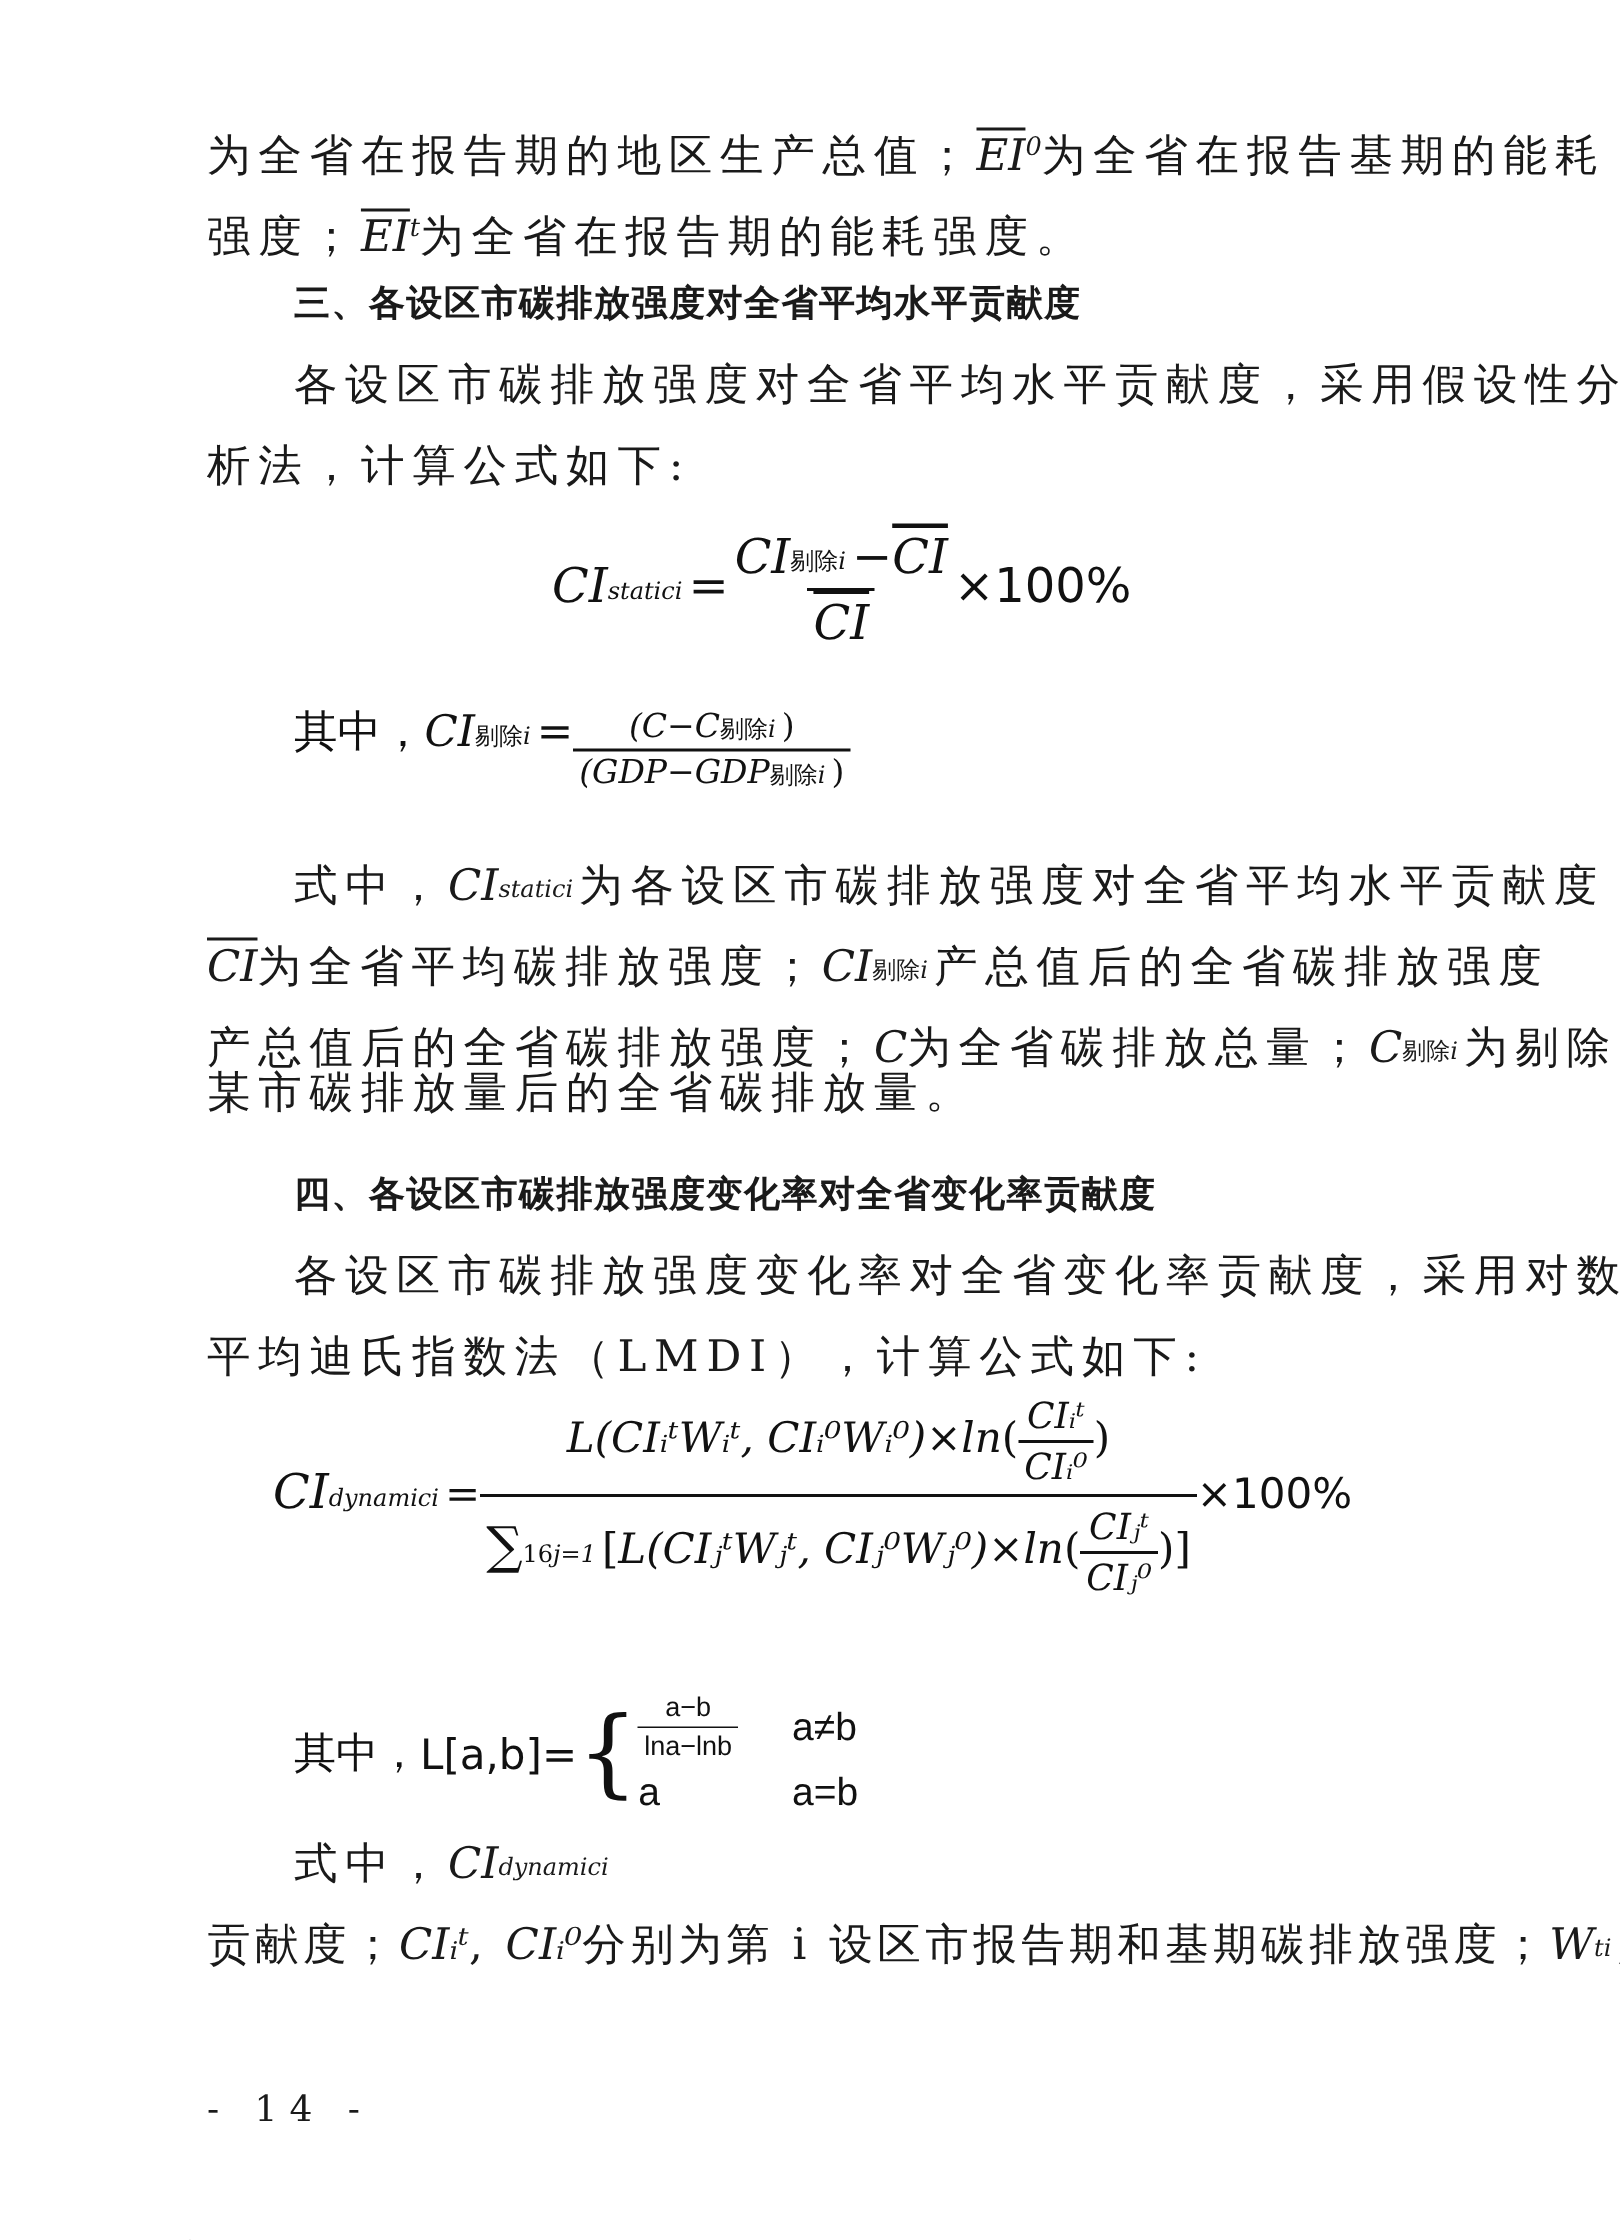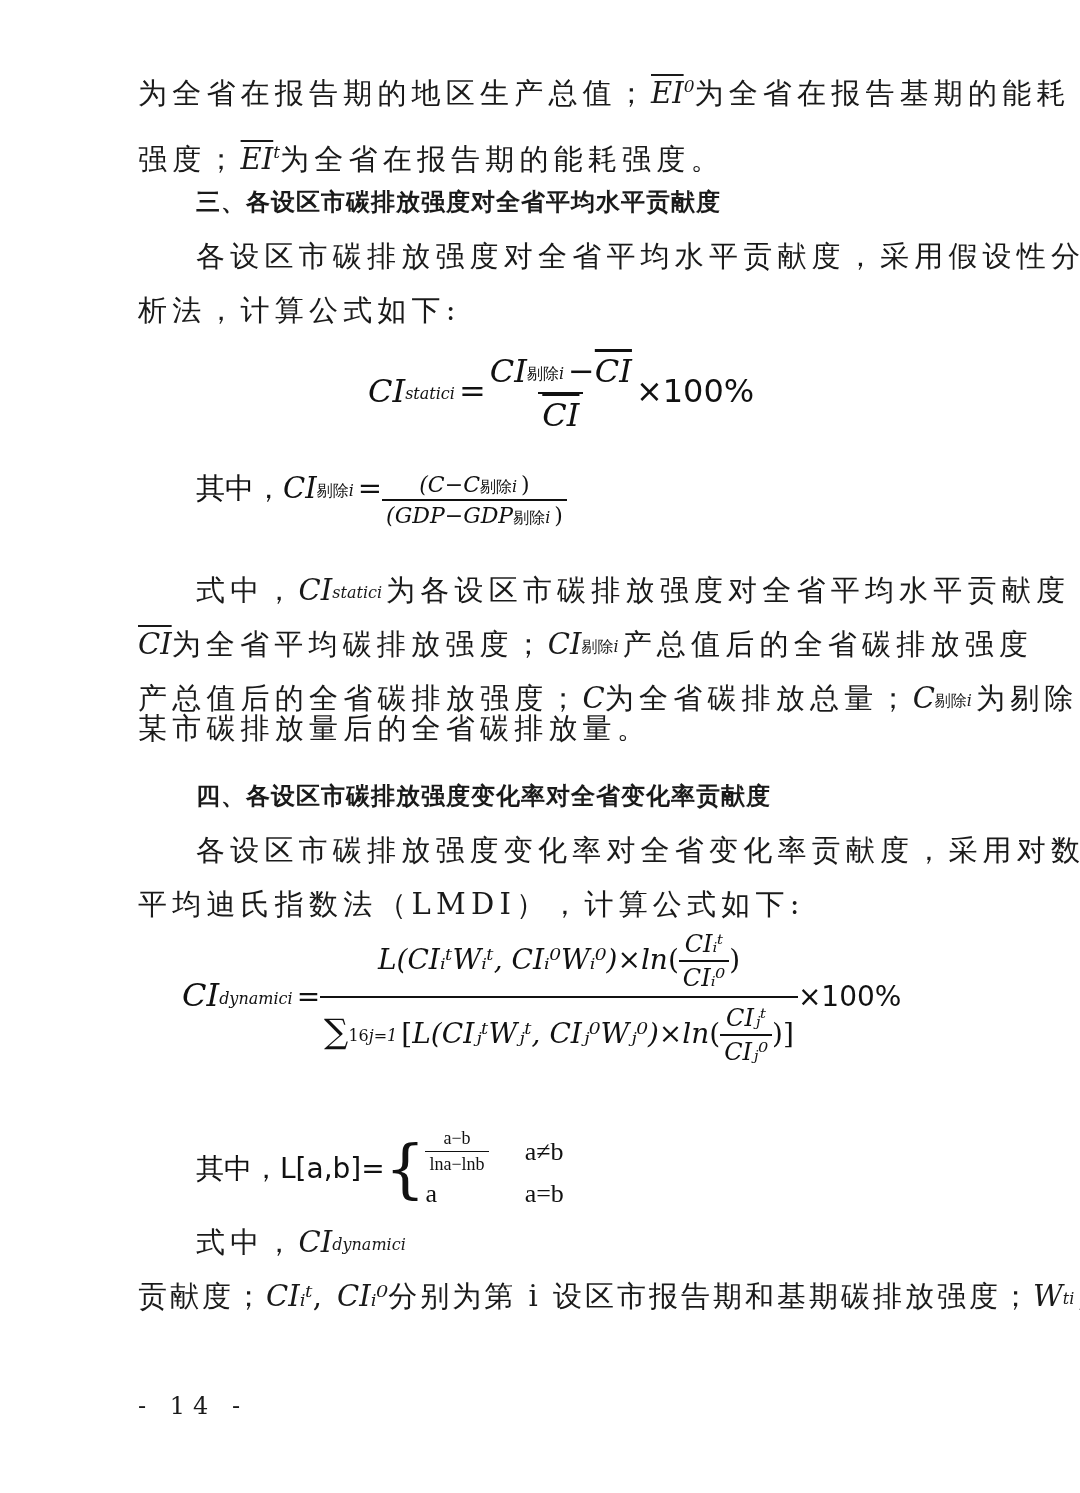"为全省在报告期的地区生产总值；EI0为全省在报告基期的能耗" div.line { top: 66px -> 78px }
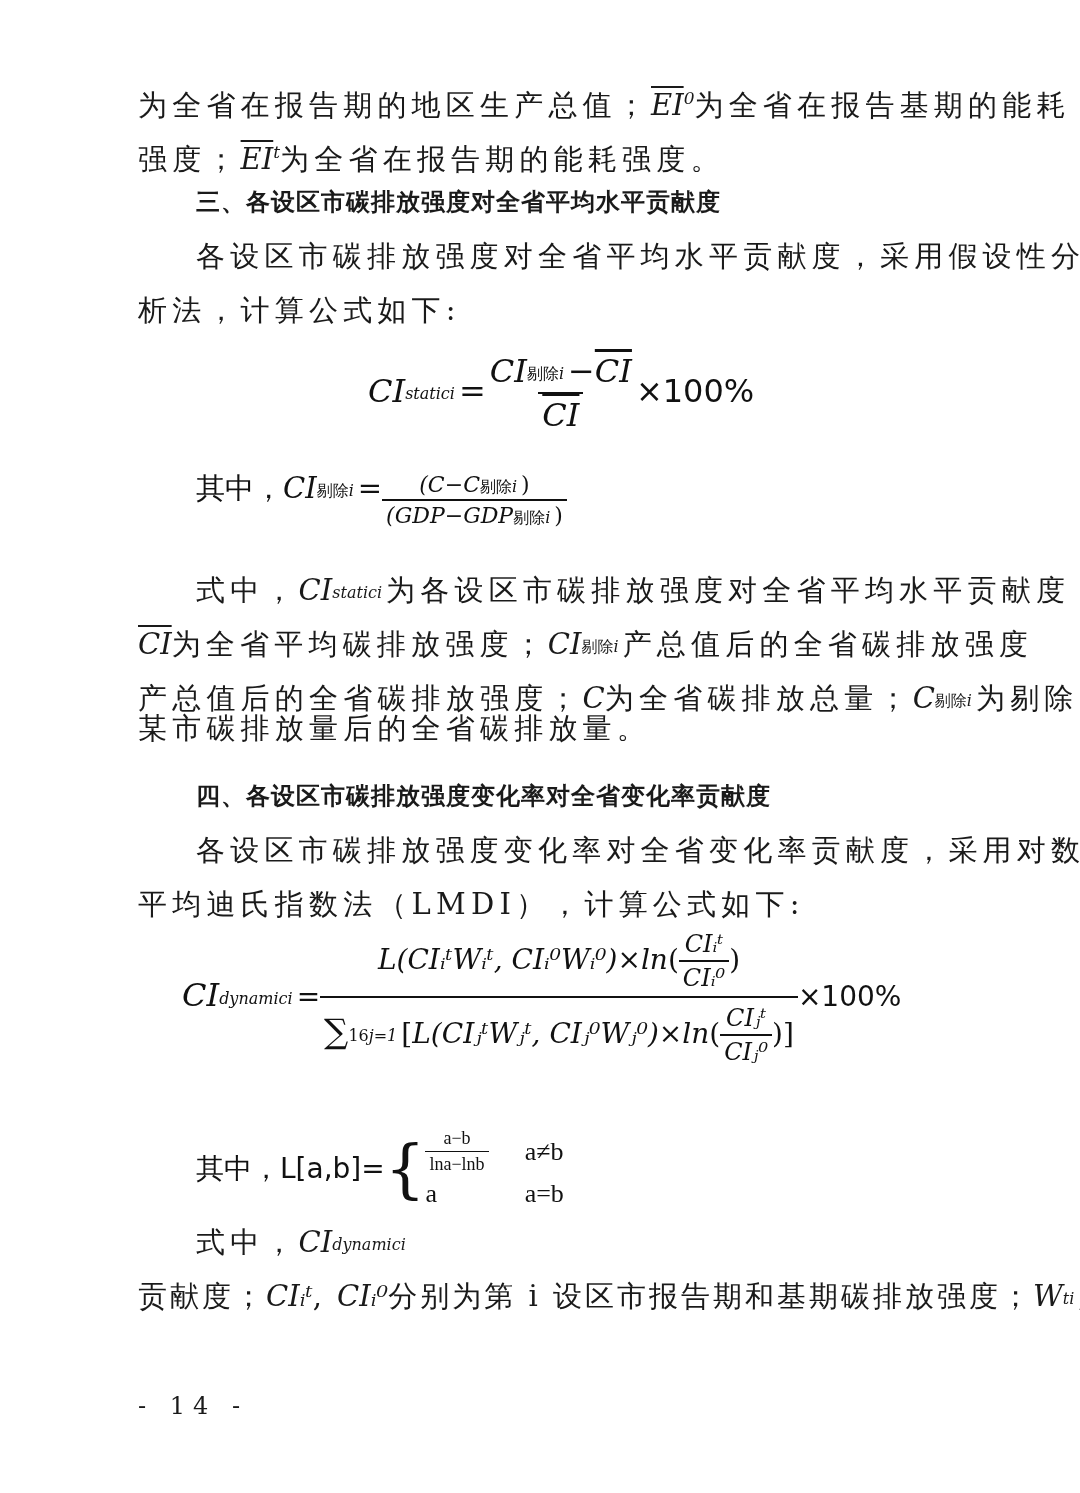"a−b" span { font-family: Liberation Serif, serif -> Liberation Sans, sans-serif }
